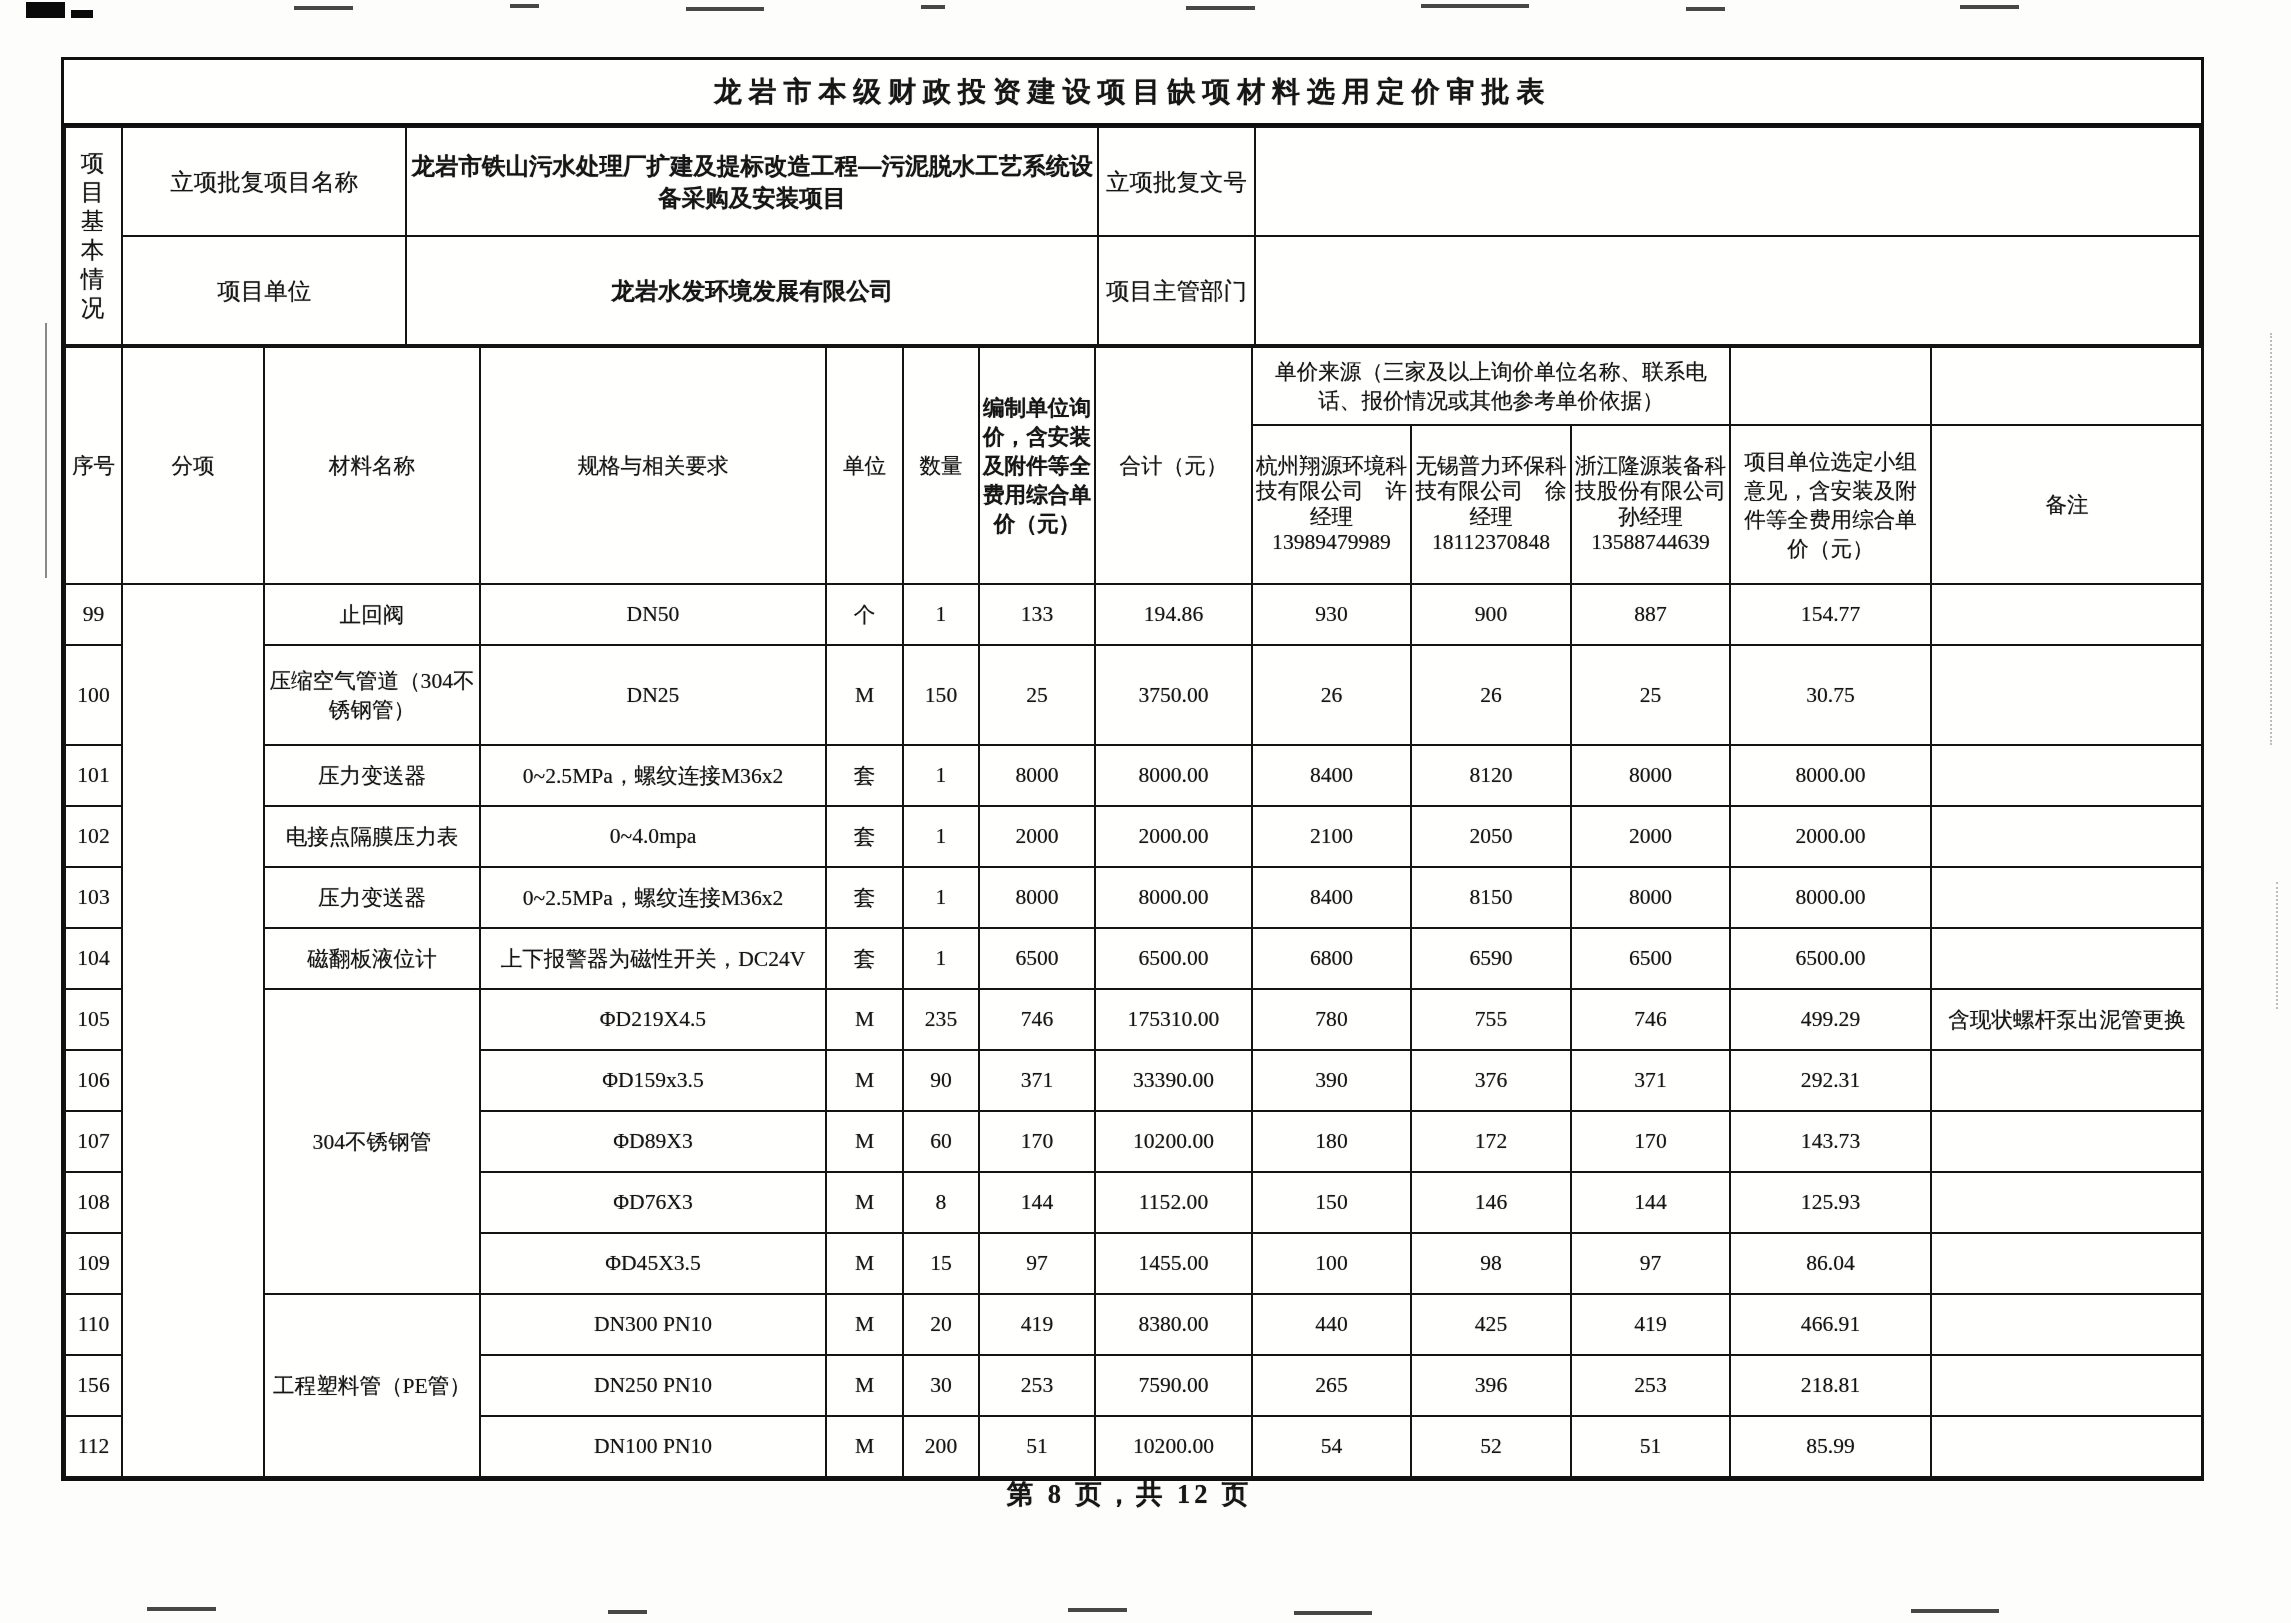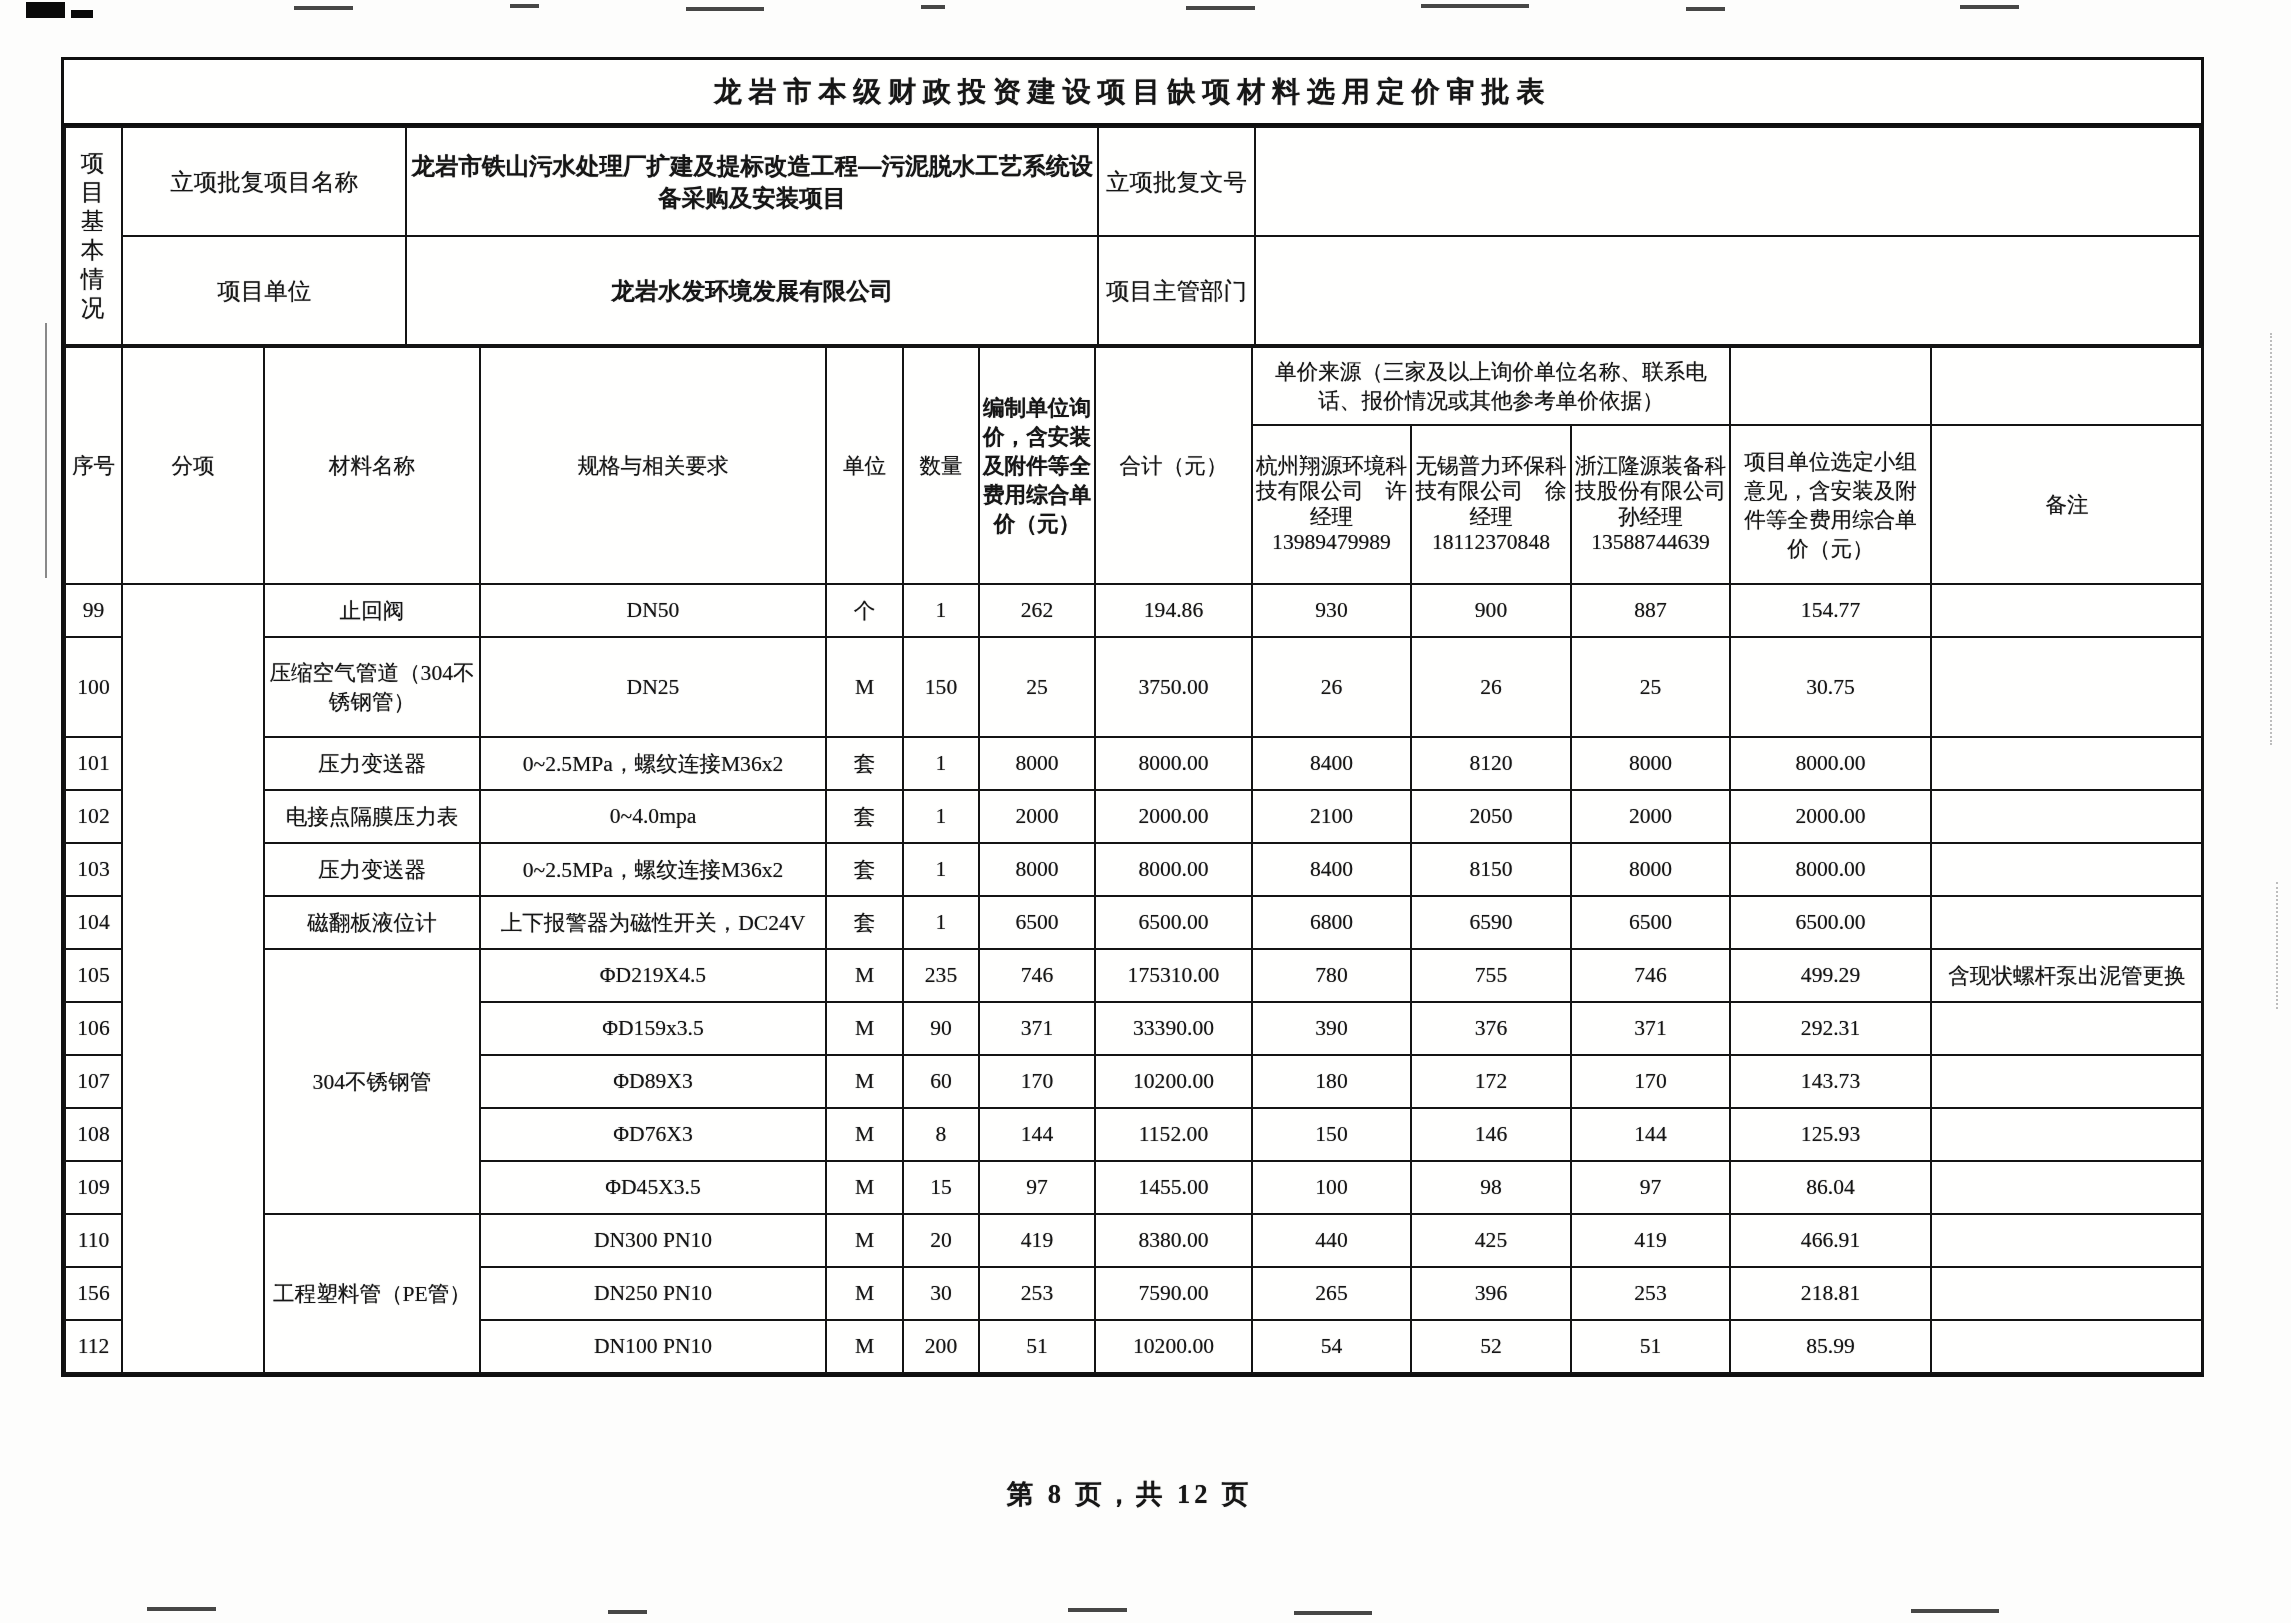"99" .main-table tbody tr { height: 53px -> 61px }
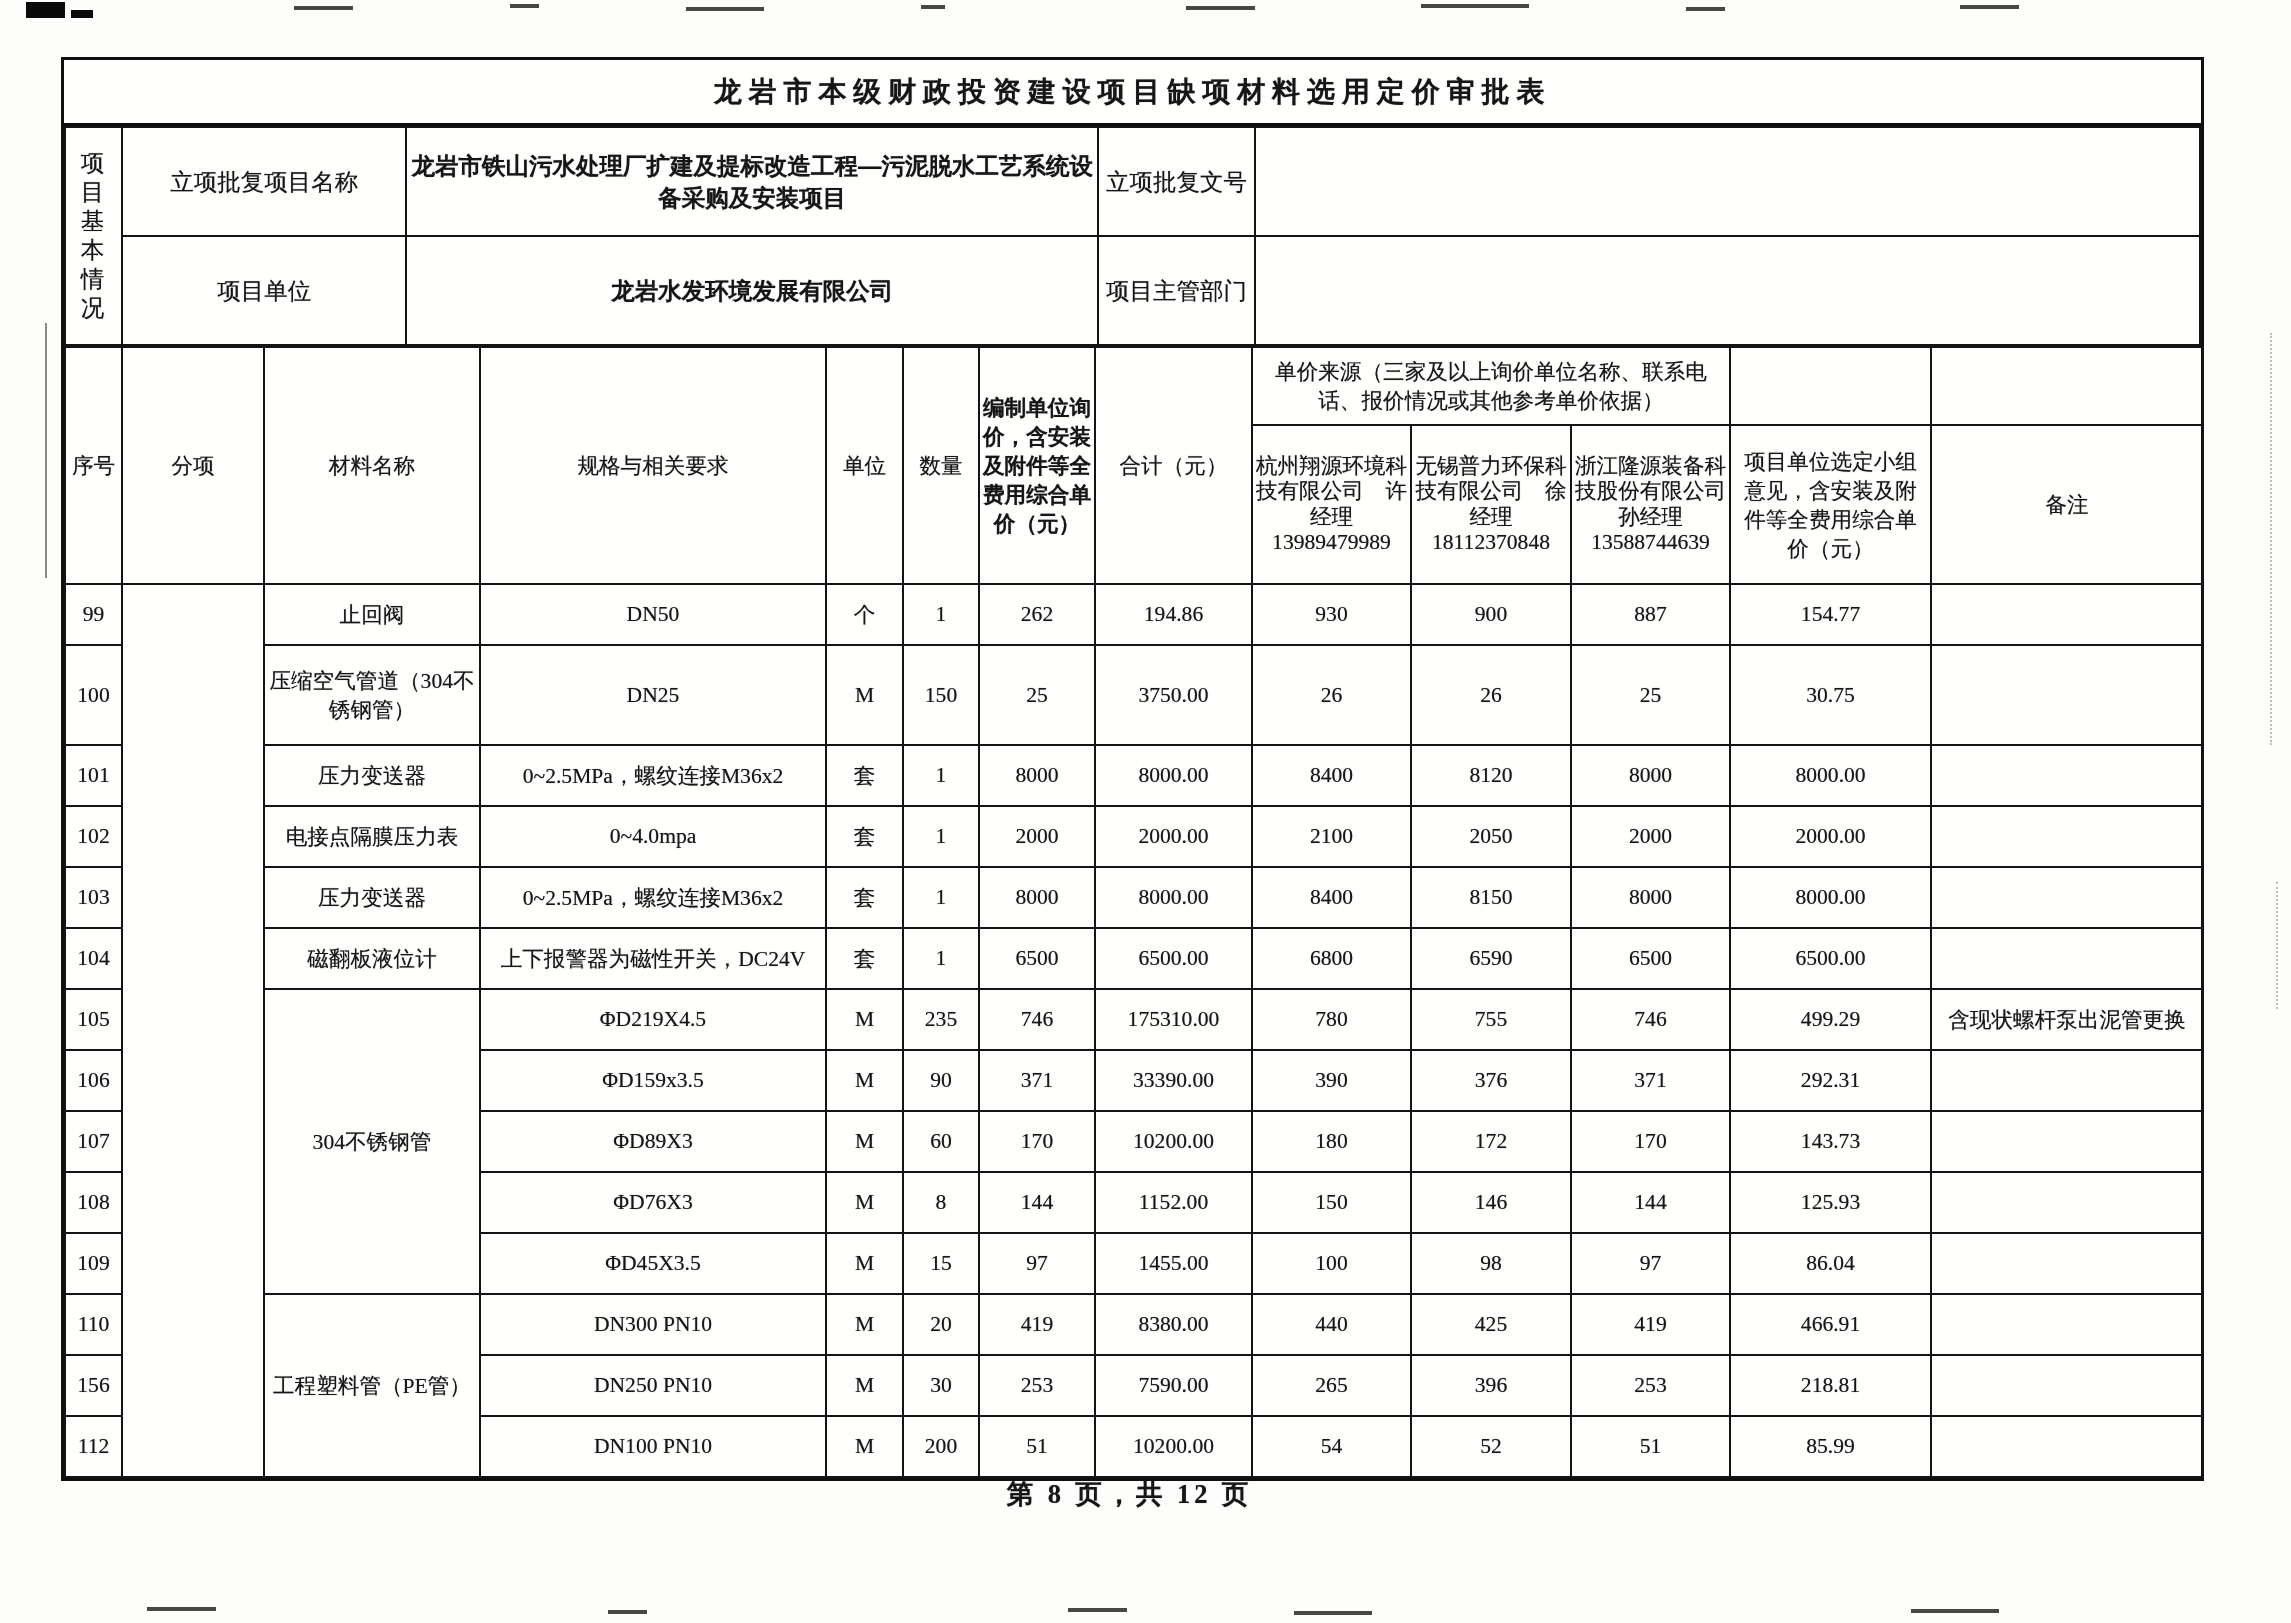"262" td { text: 262 -> 133 }
